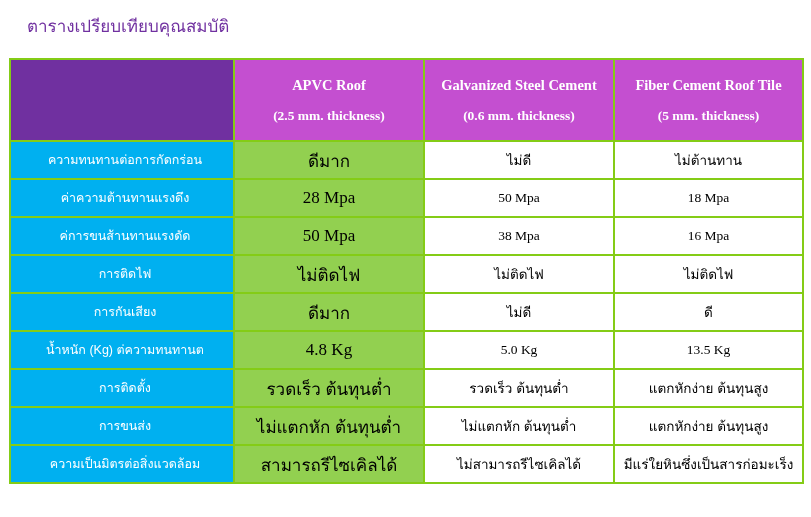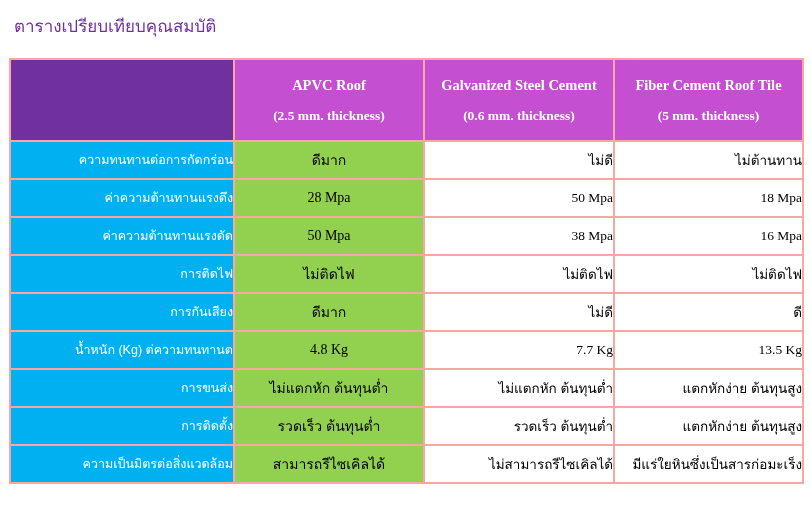"ตารางเปรียบเทียบคุณสมบัติ" .page-title { left: 14px -> 27px }
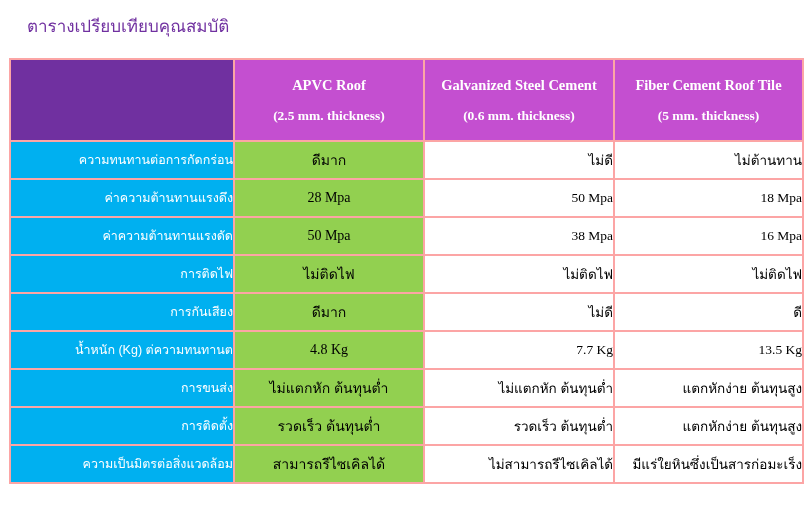"APVC Roof" table.comparison th, table.comparison td { border: 2px solid #fca5a5 -> 2px solid #84cc16 }
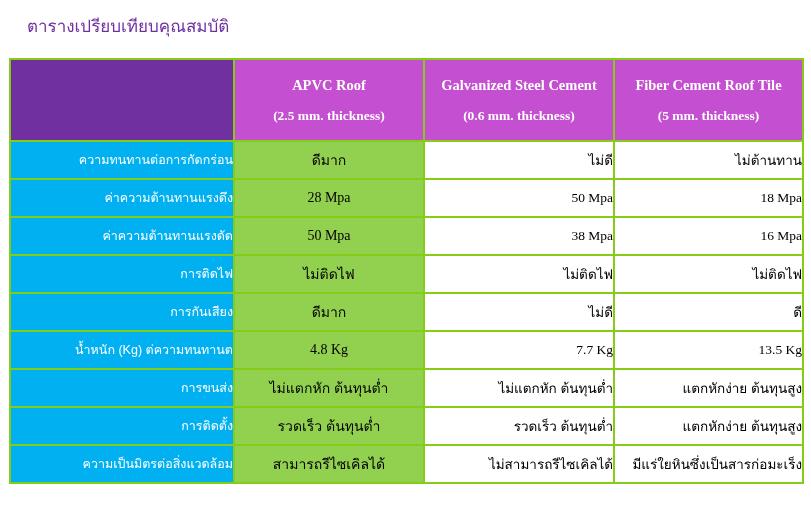"ความทนทานต่อการกัดกร่อน" tbody td.rowhdr { text-align: right -> center }
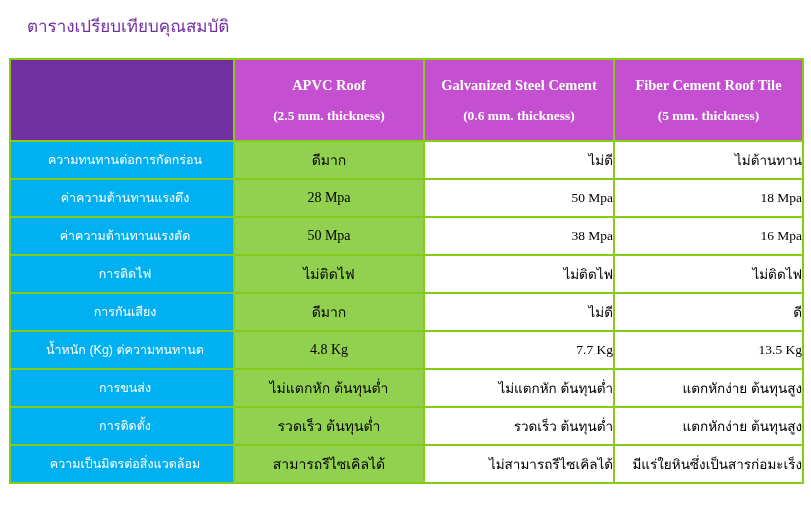"ดีมาก" tbody td.apvc { font-size: 14px -> 17px }
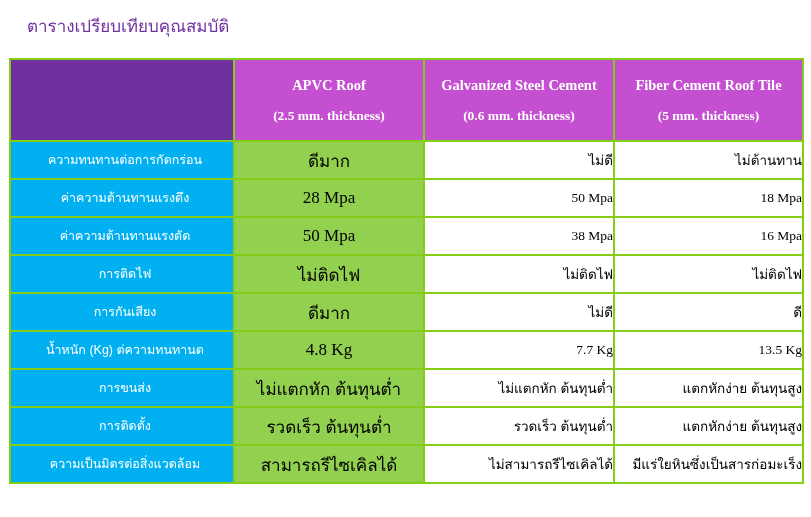"ไม่ดี" tbody td.plain { text-align: right -> none }
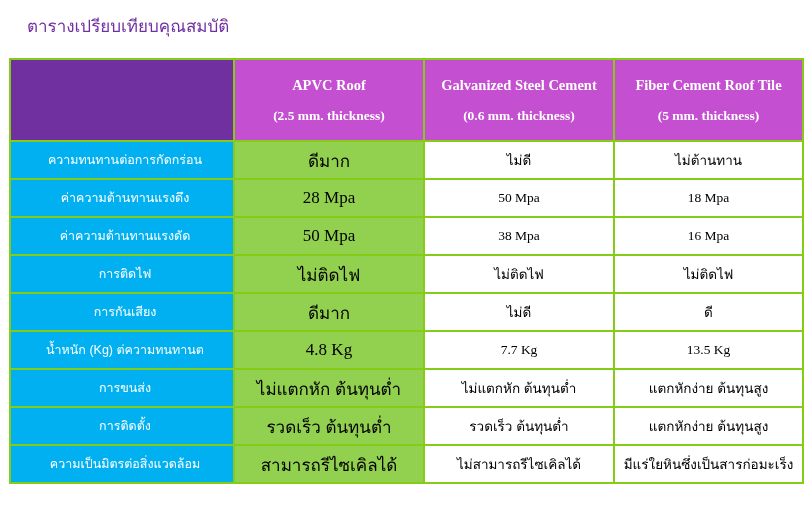"ค่าความต้านทานแรงดัด" td.rowhdr { text: ค่าความต้านทานแรงดัด -> ค่การขนส้านทานแรงดัด }
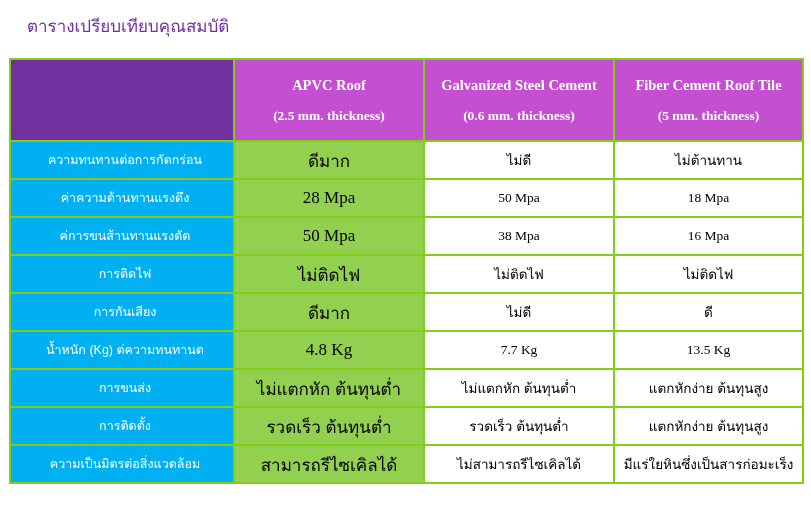"7.7 Kg" td.plain { text: 7.7 -> 5.0 }
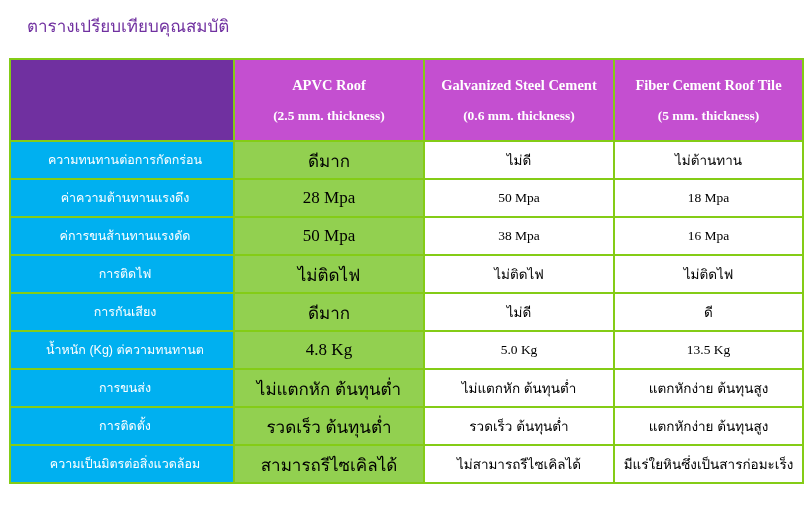"การขนส่ง" tr { order: before "การติดตั้ง" -> after "การติดตั้ง" }
